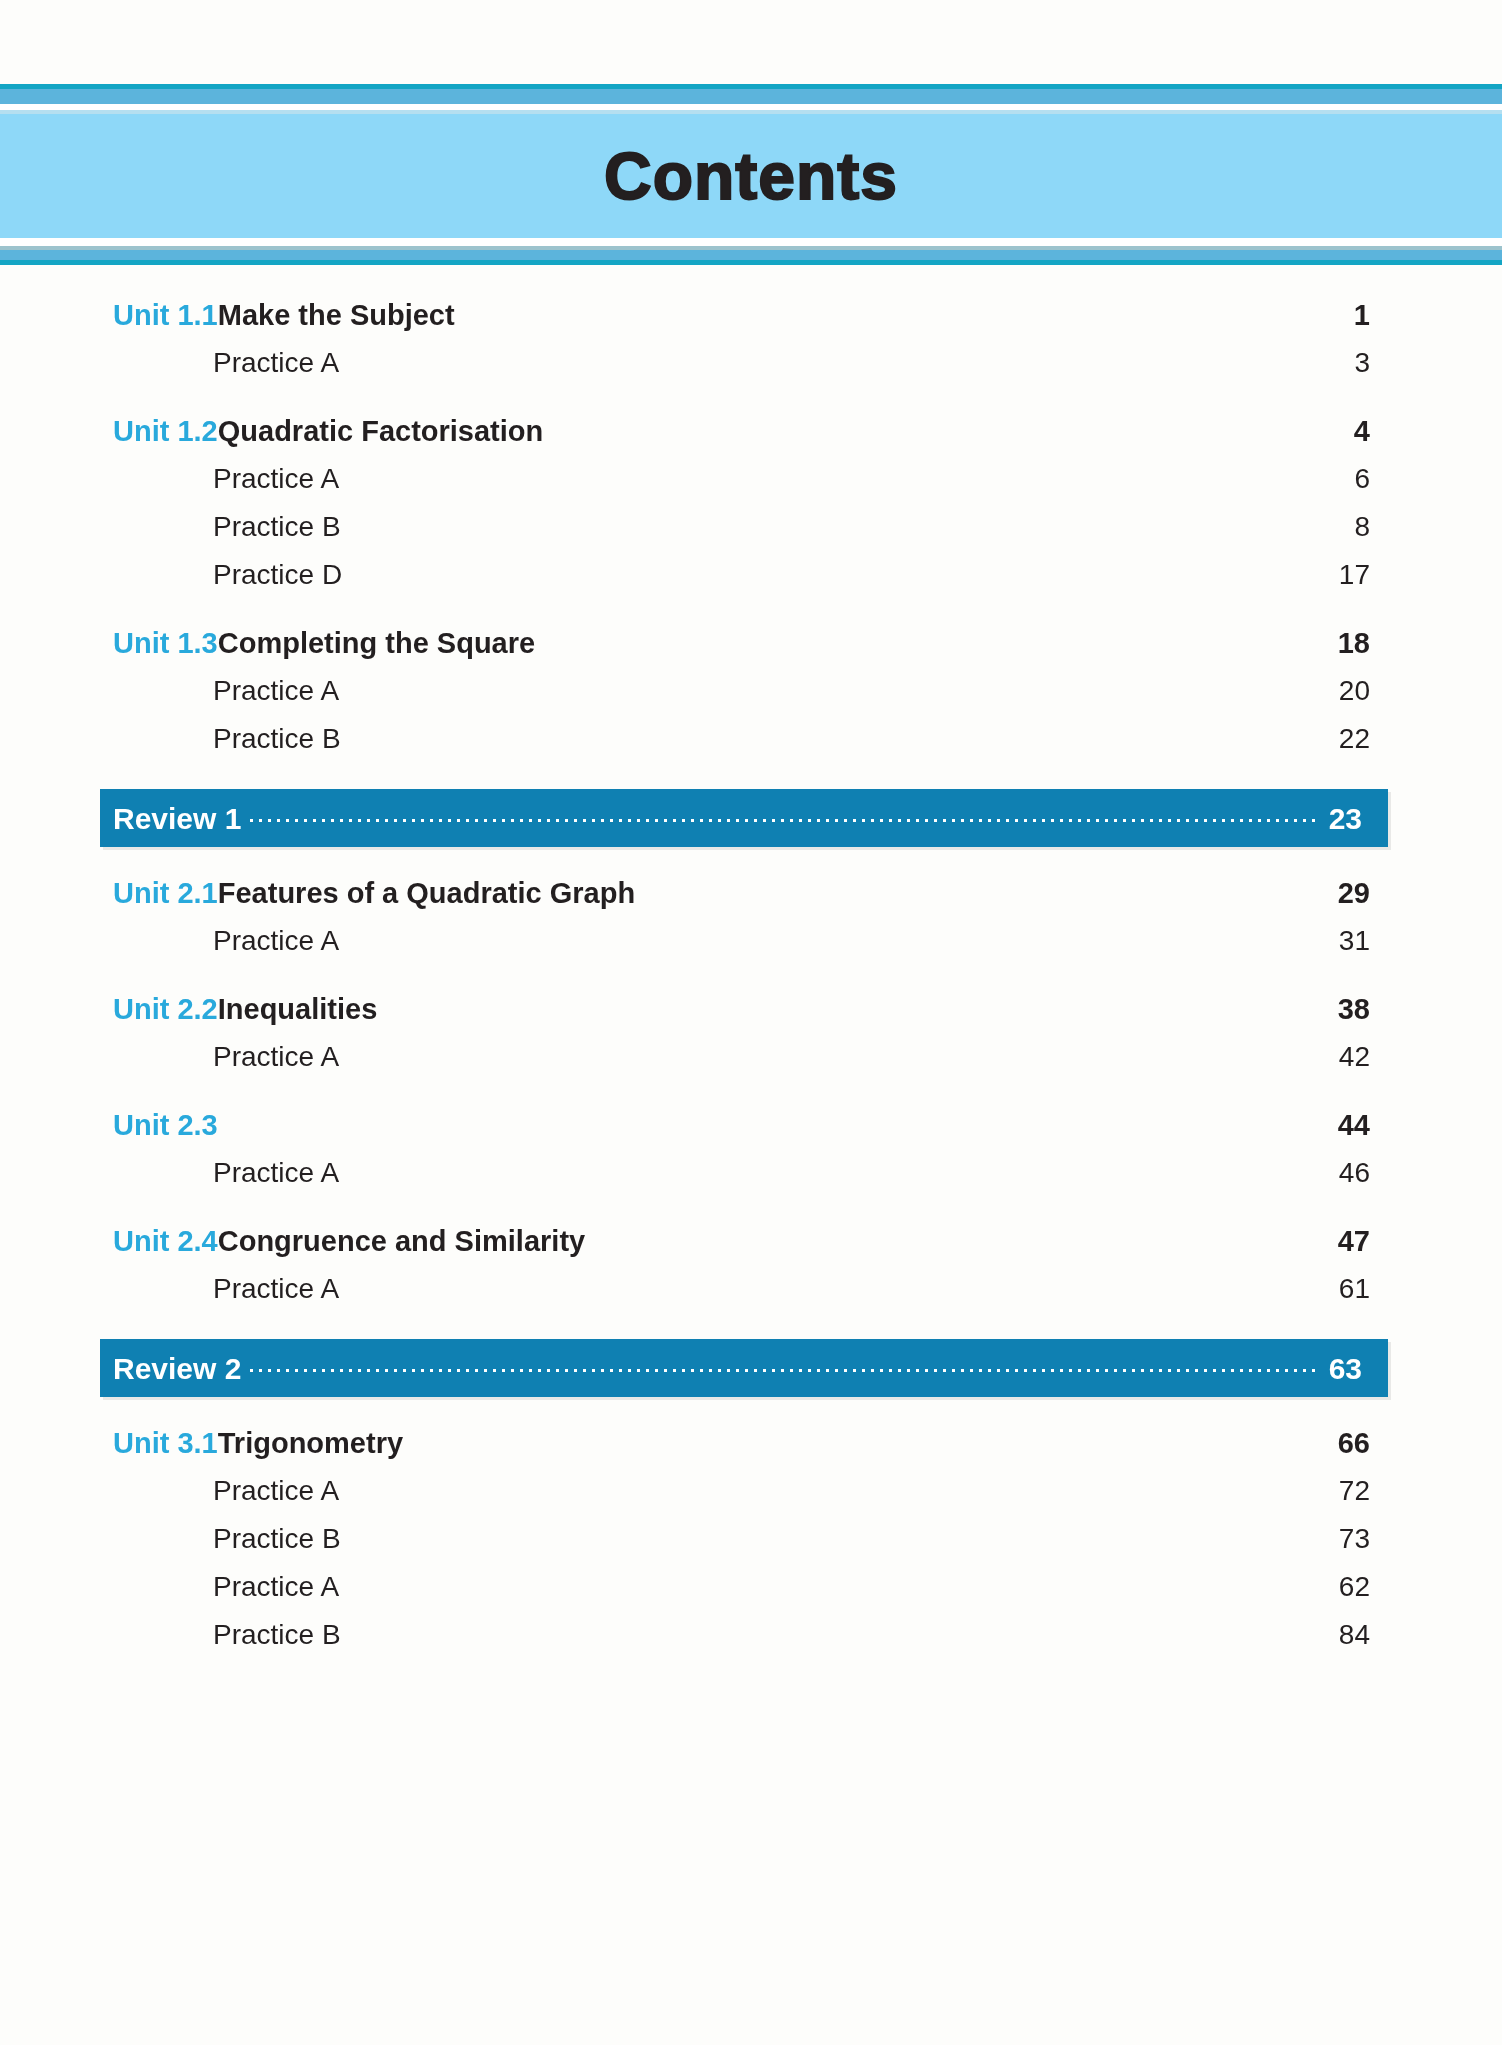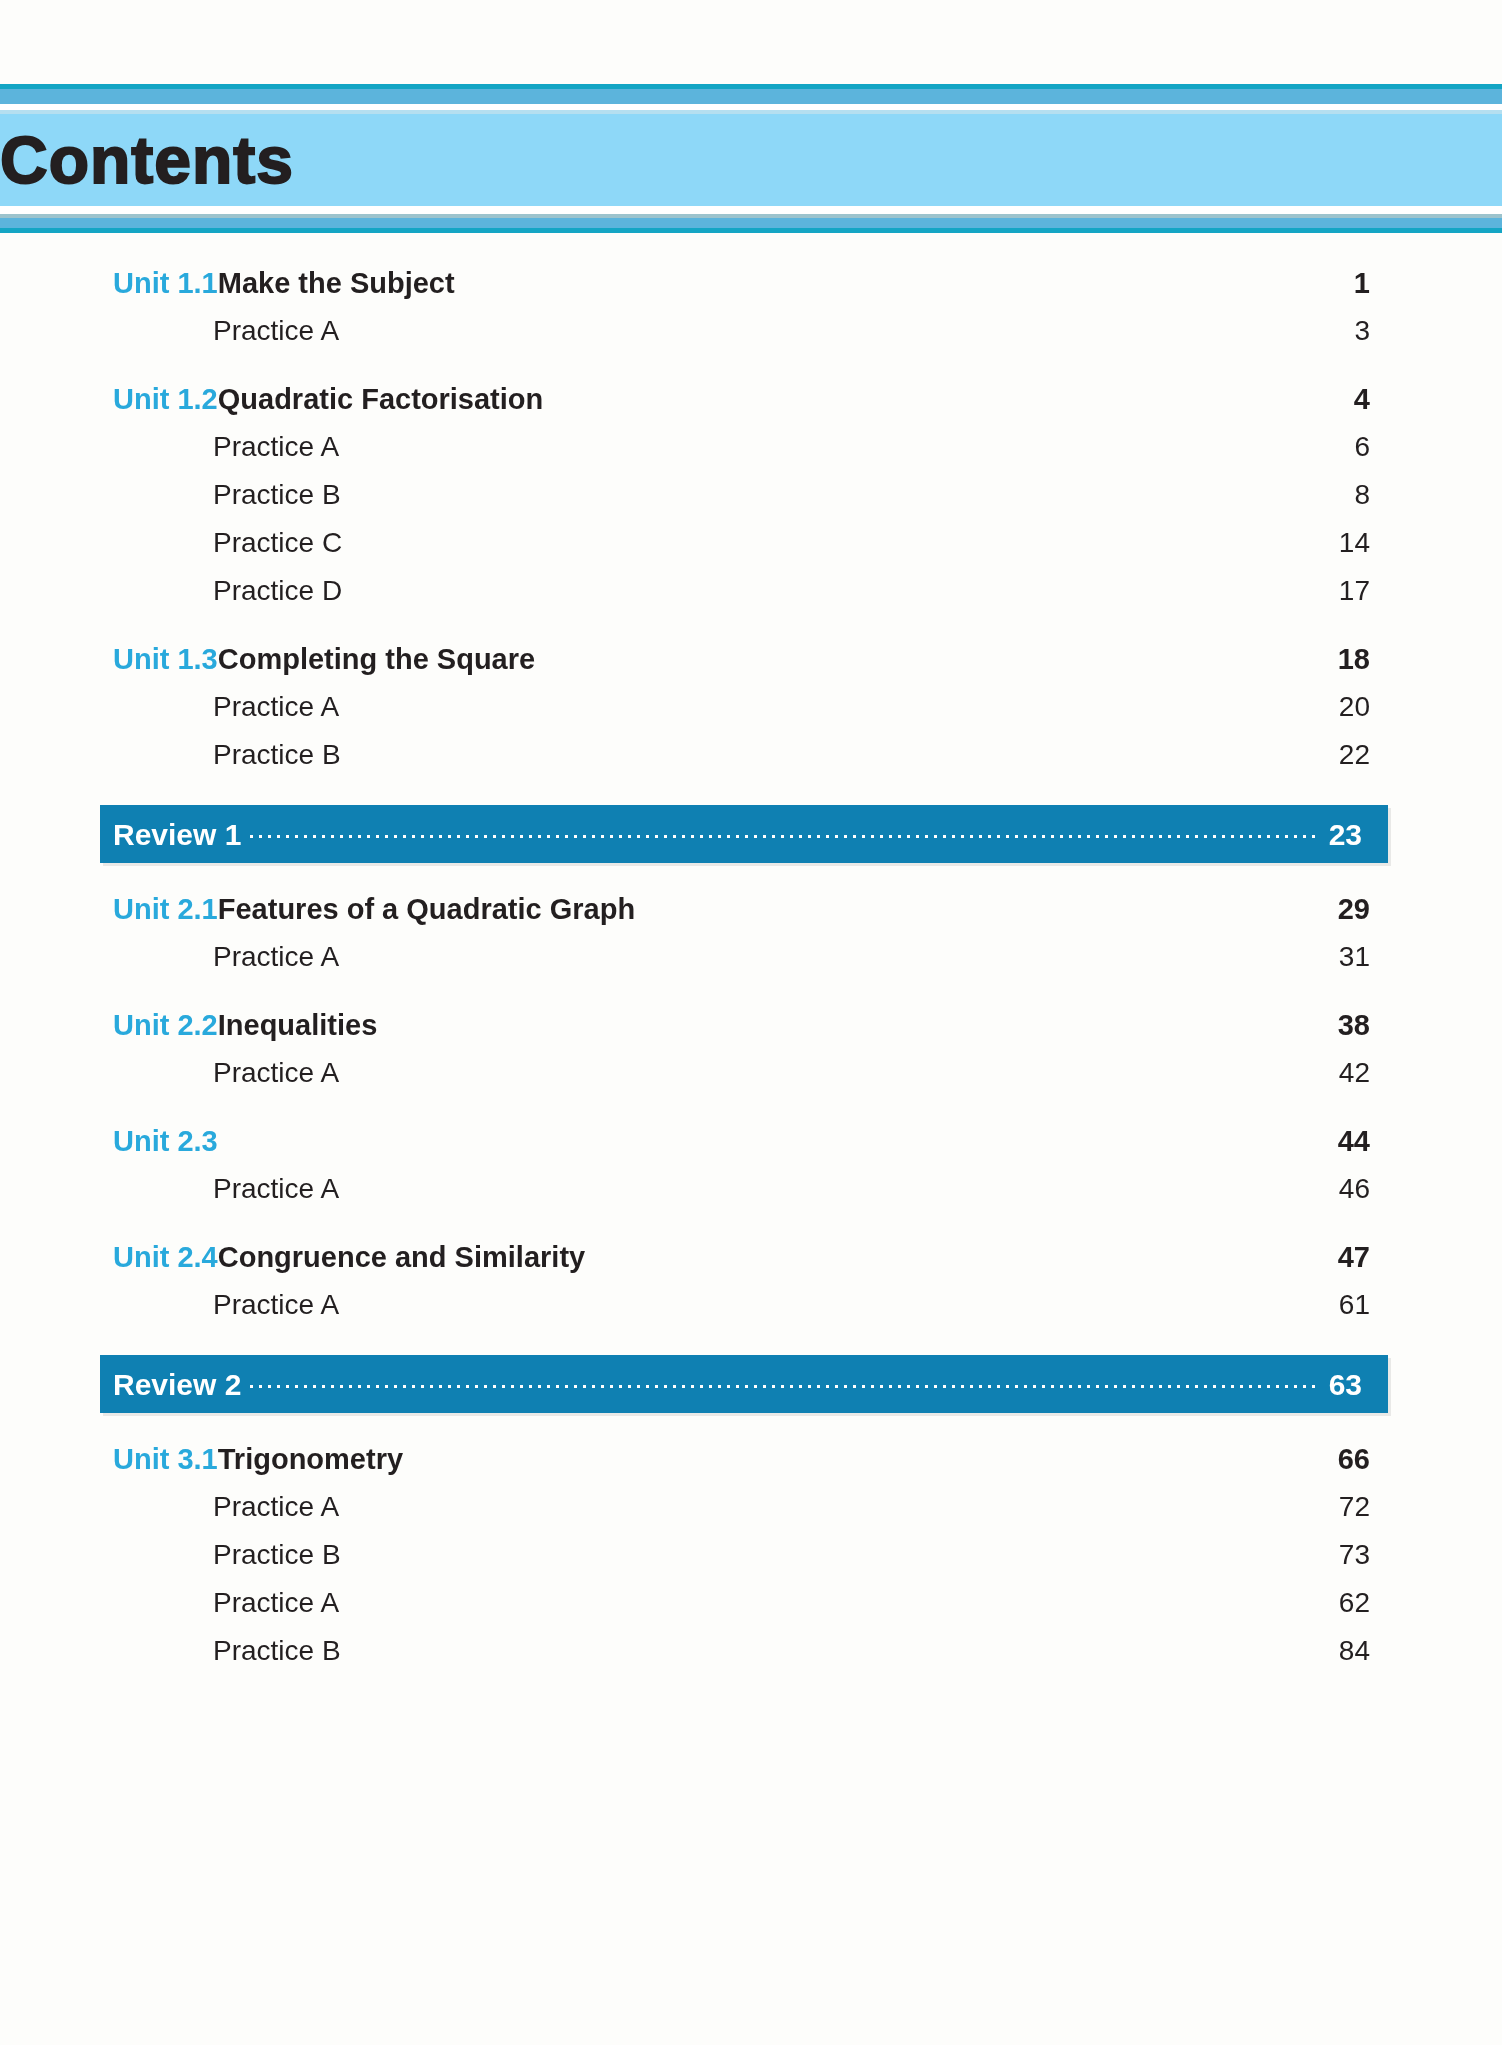"Contents" .banner { height: 92px -> 124px; justify-content: flex-start -> center }
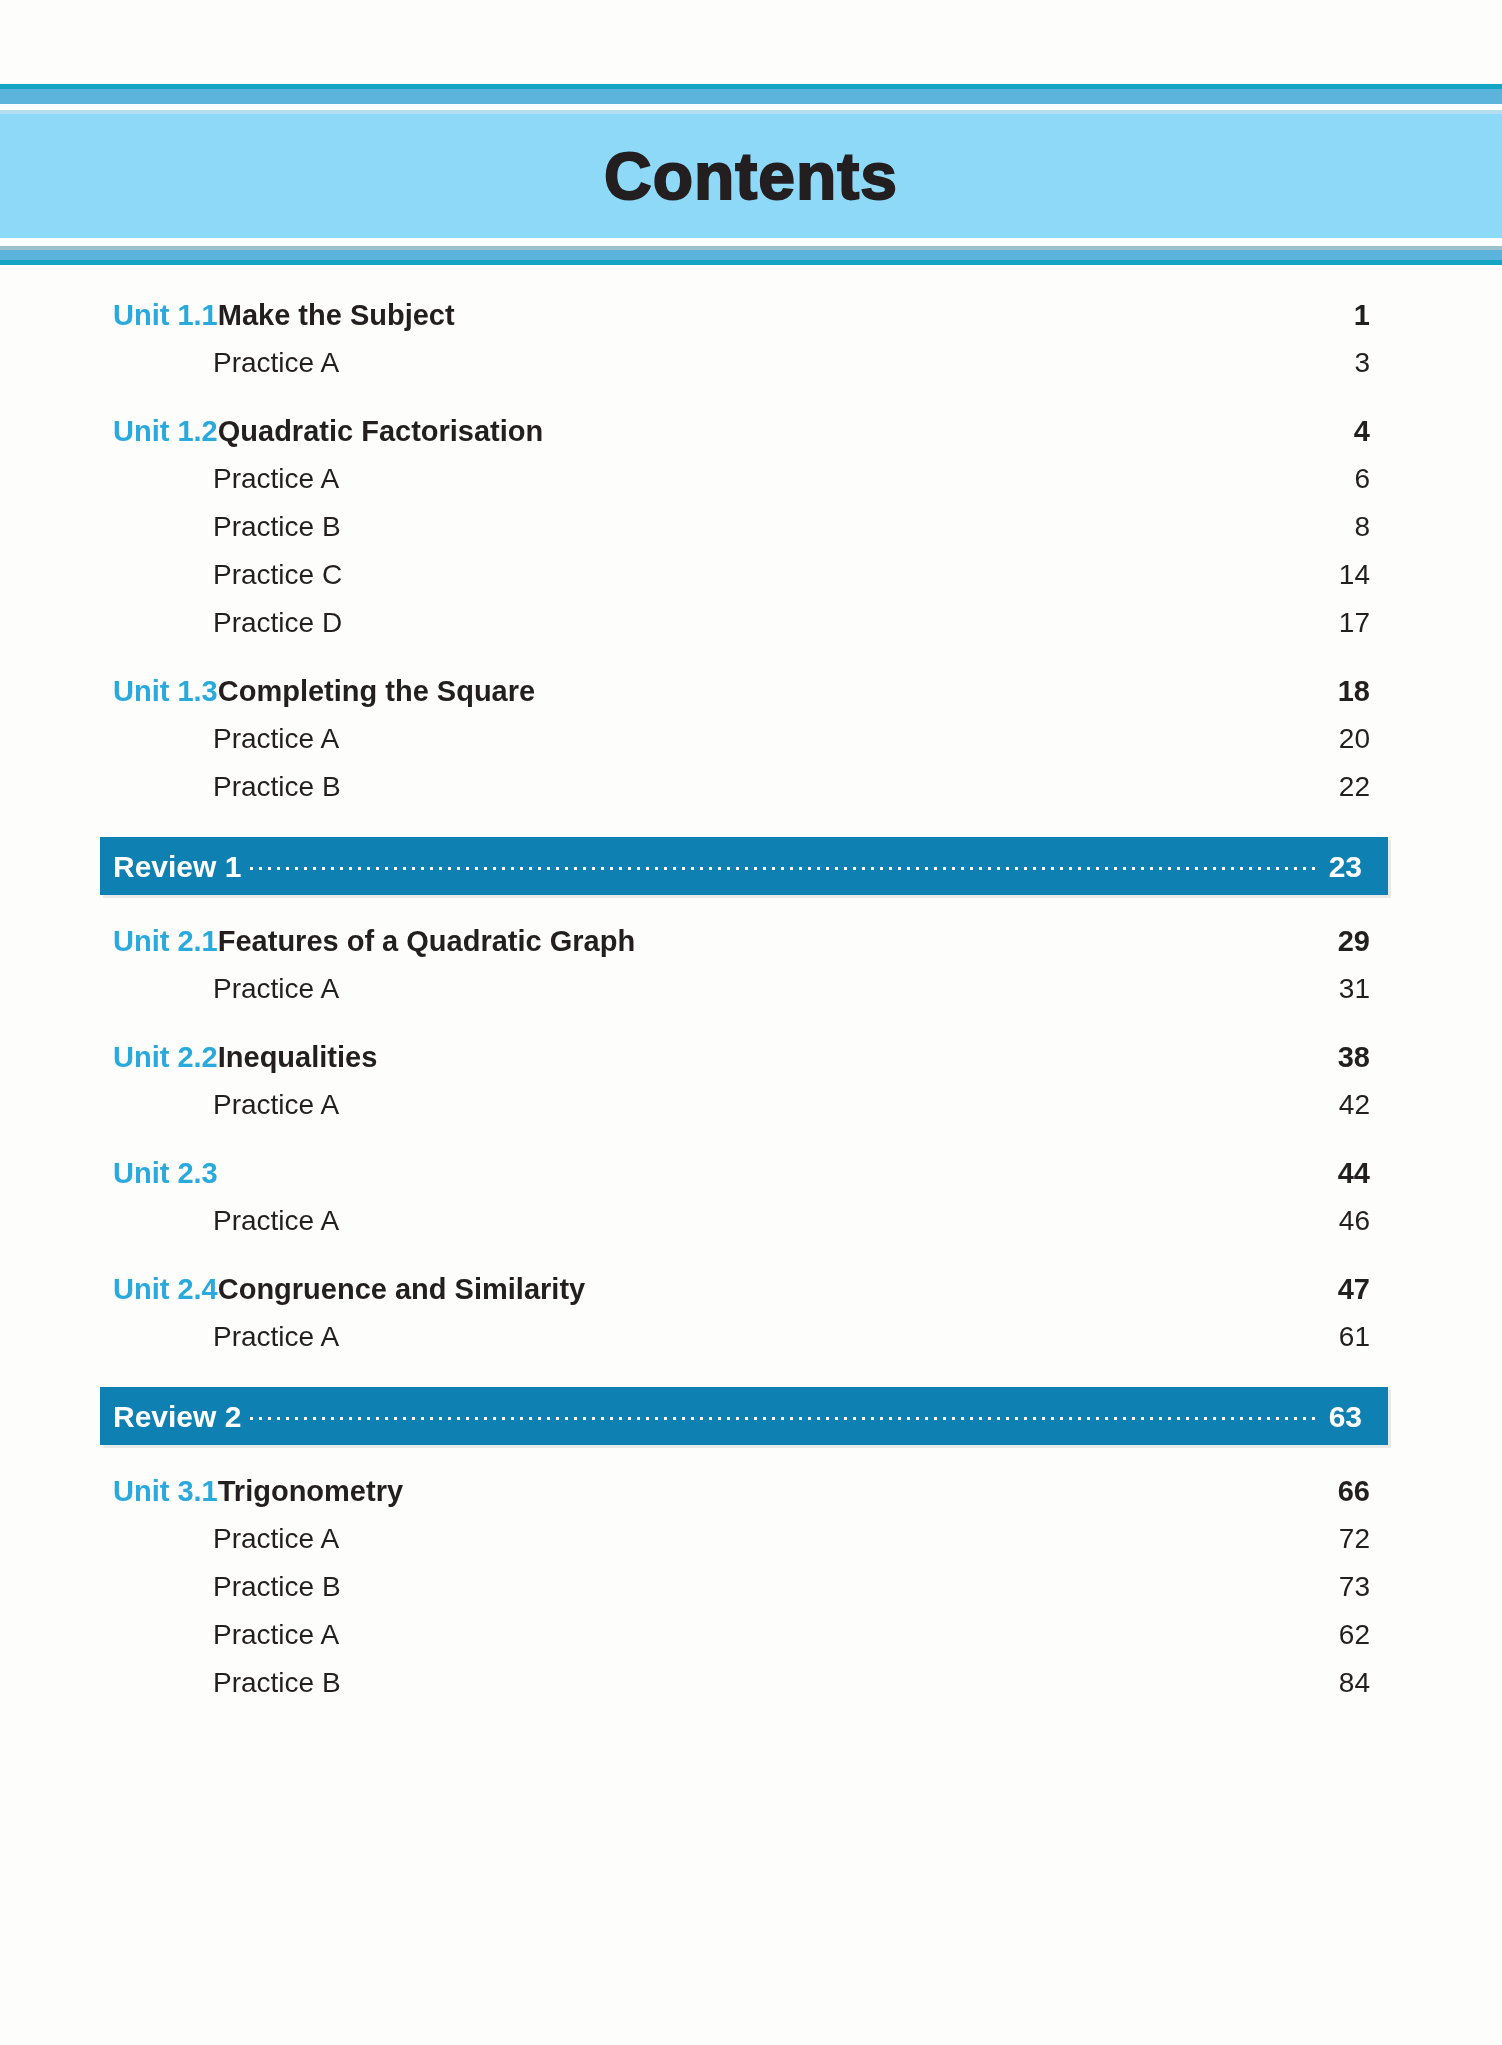"Practice C" div.row { html: <div> <span>Practice C</span> <span></span> <span>14</span> </div> -> none }
